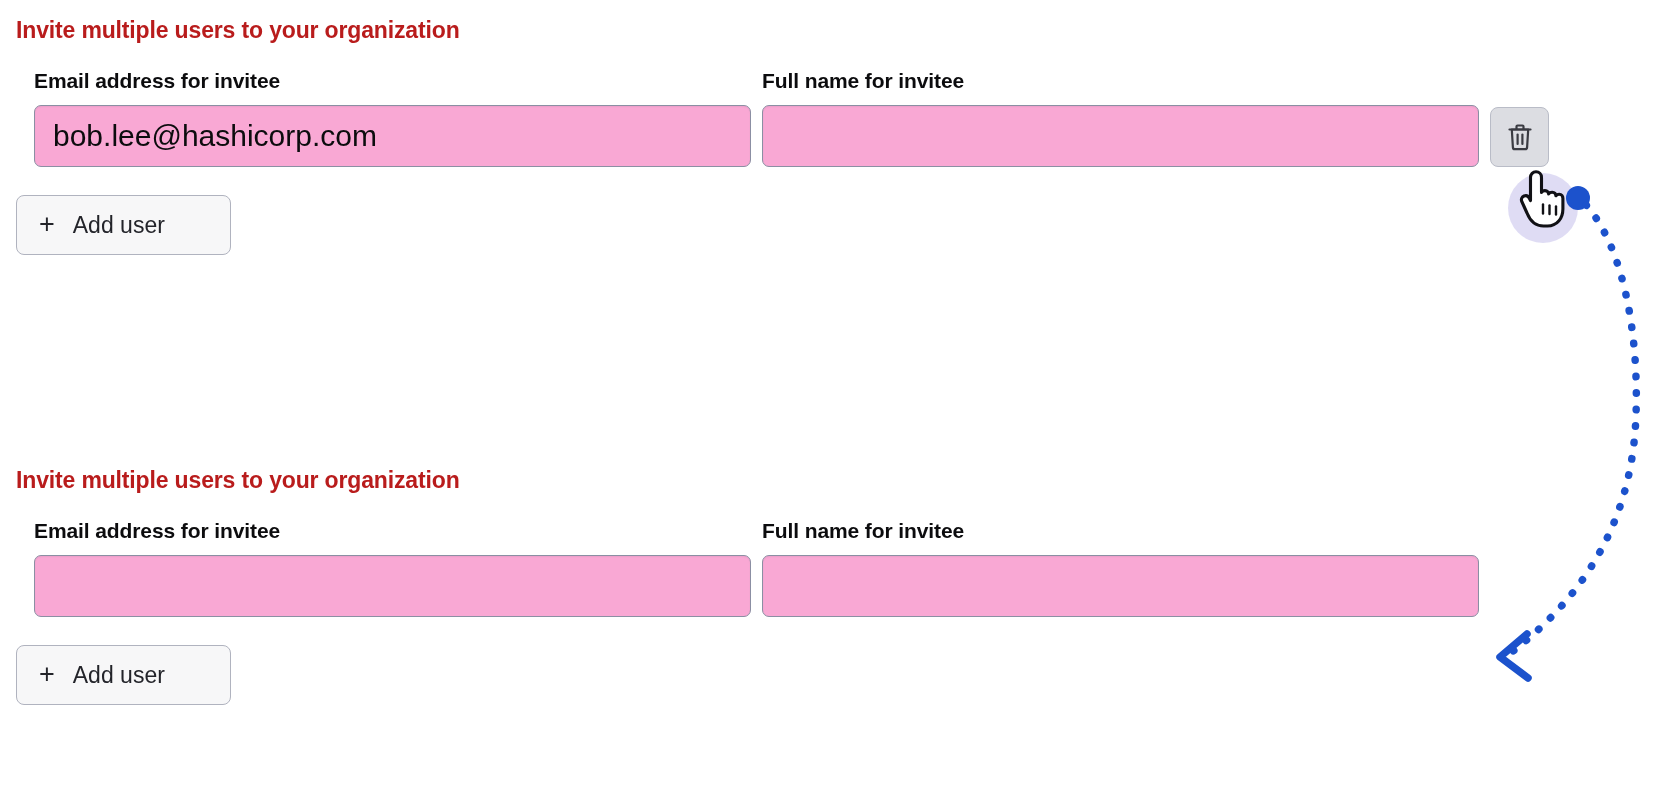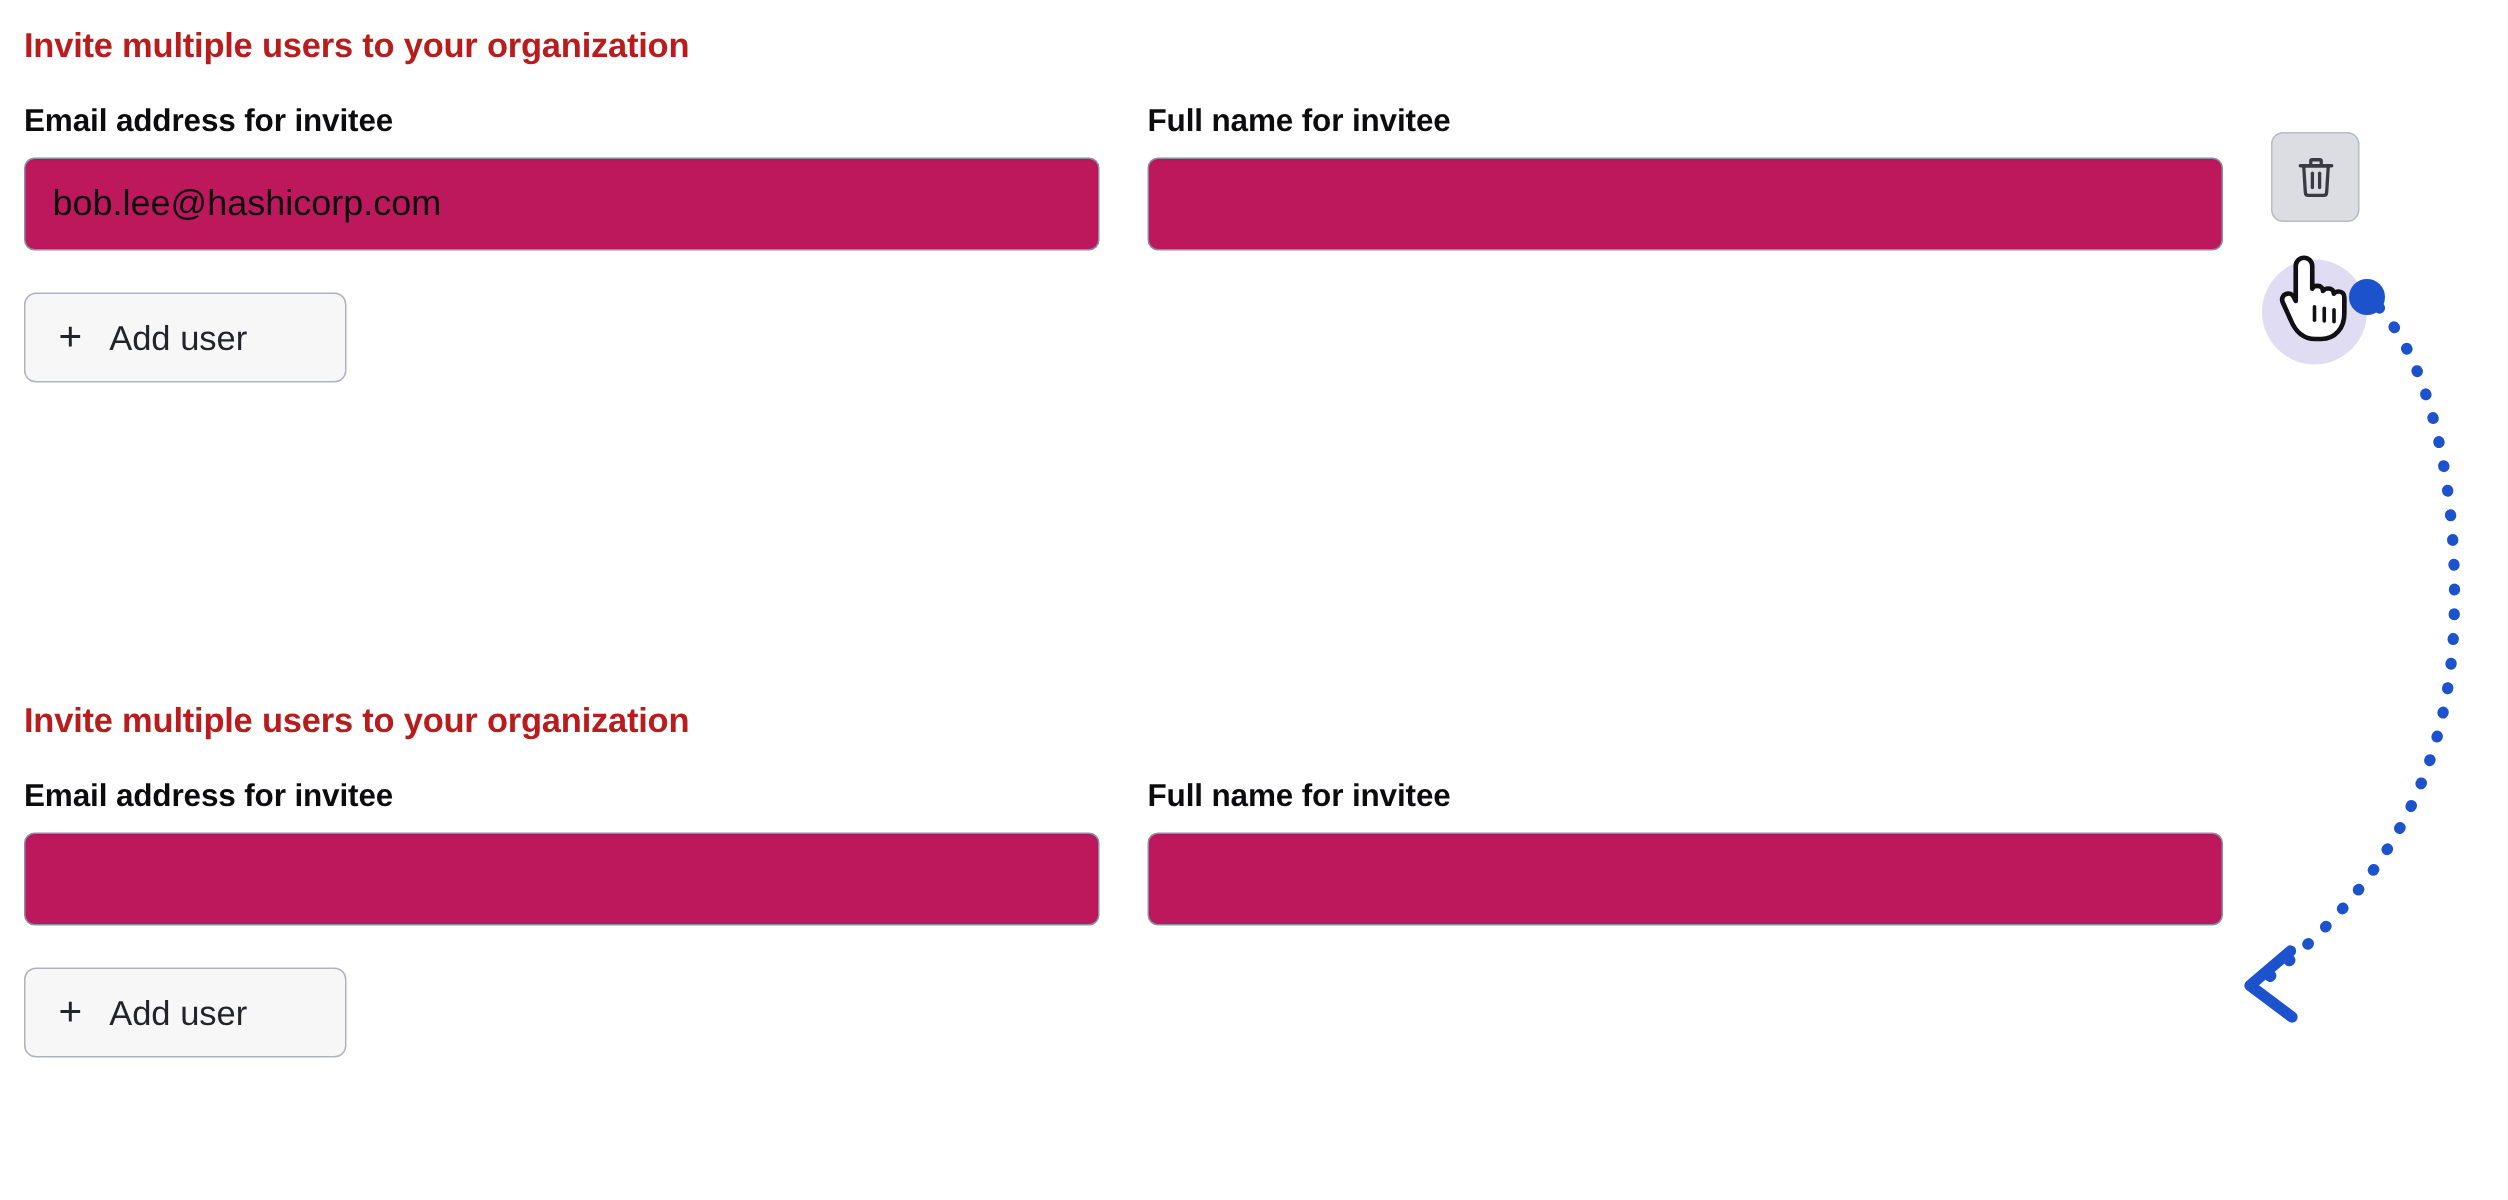"Email address for invitee" .row { align-items: center -> flex-end; gap: 32px -> 11px; margin-left: none -> 18px }
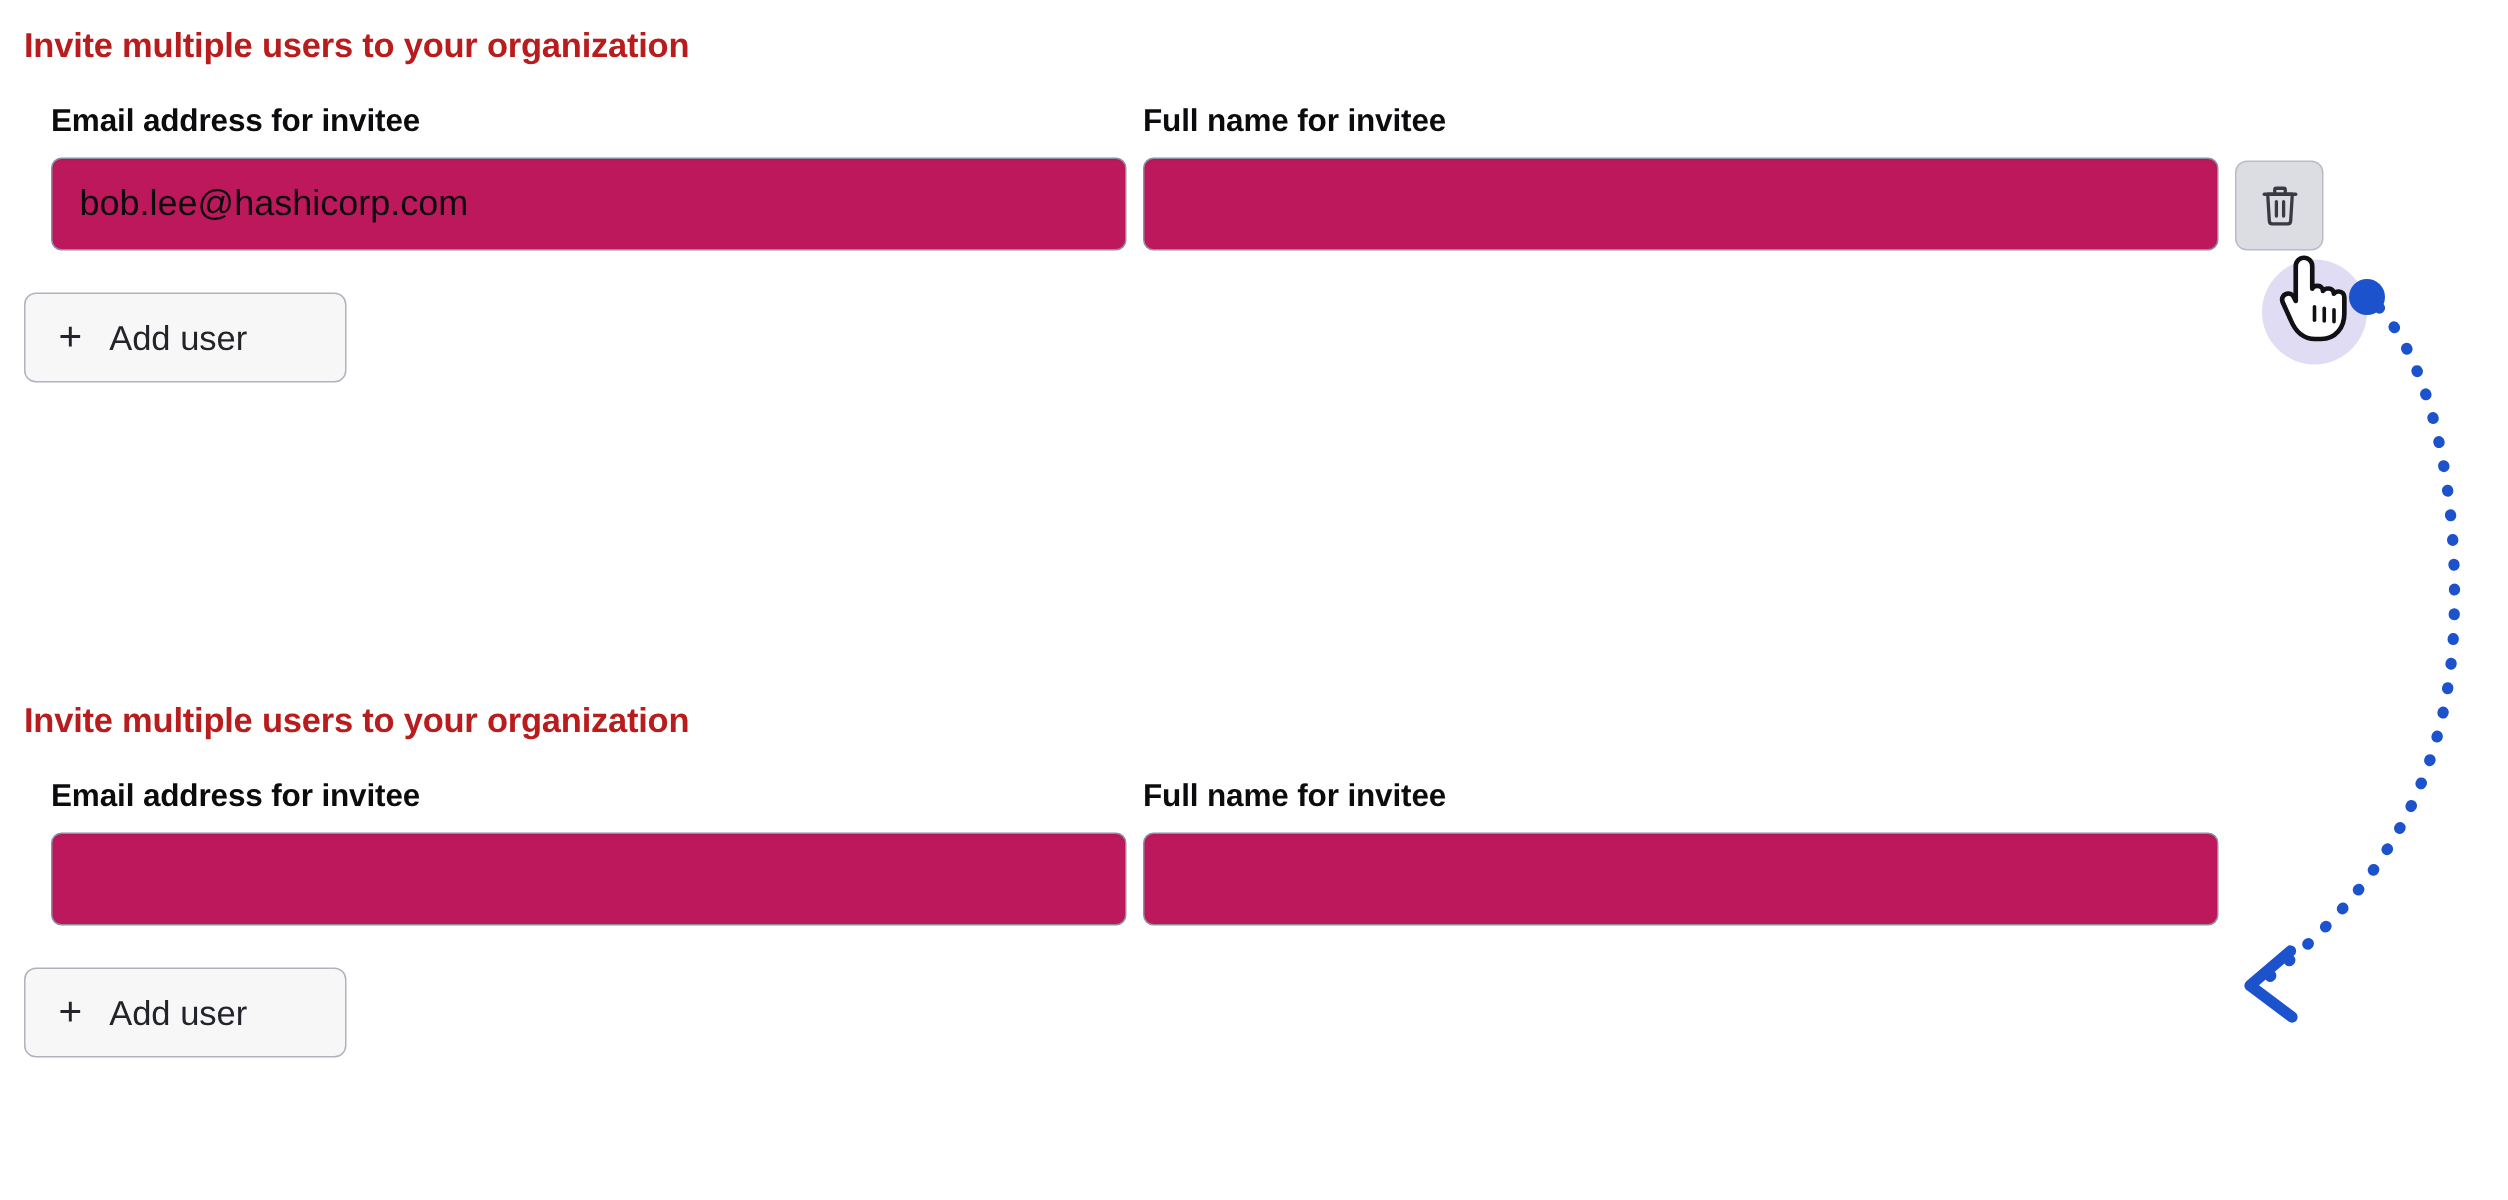"bob.lee@hashicorp.com" .text-input { background: #be185d -> #f9a8d4; font-size: 24px -> 30px }
